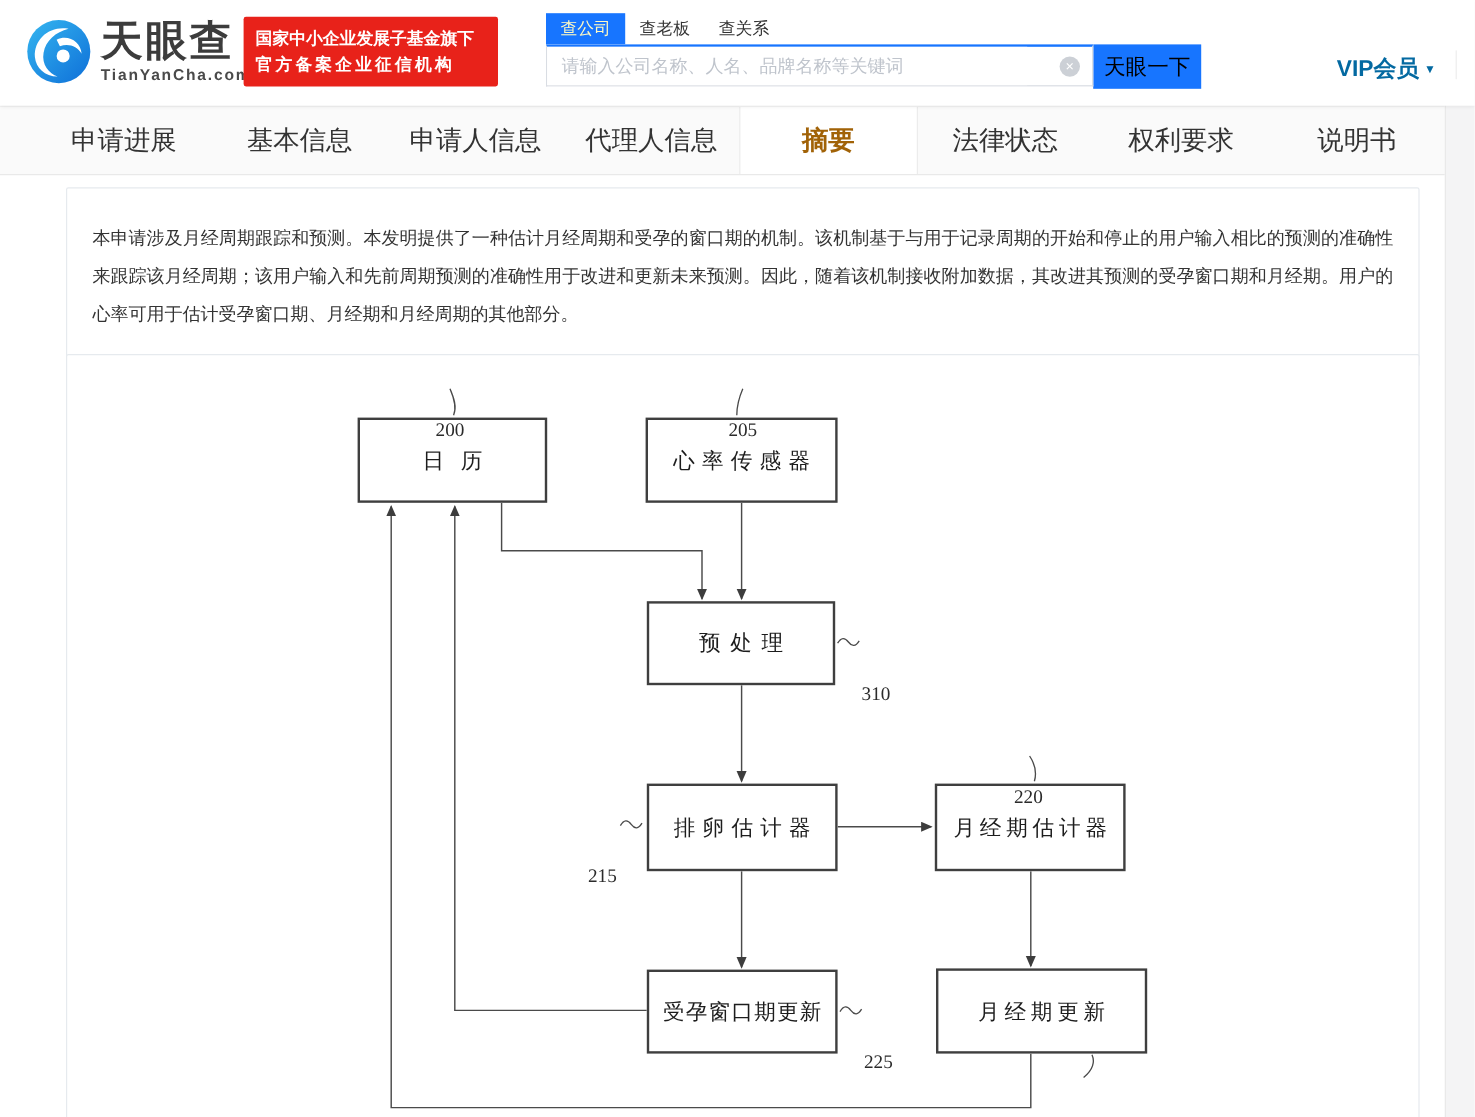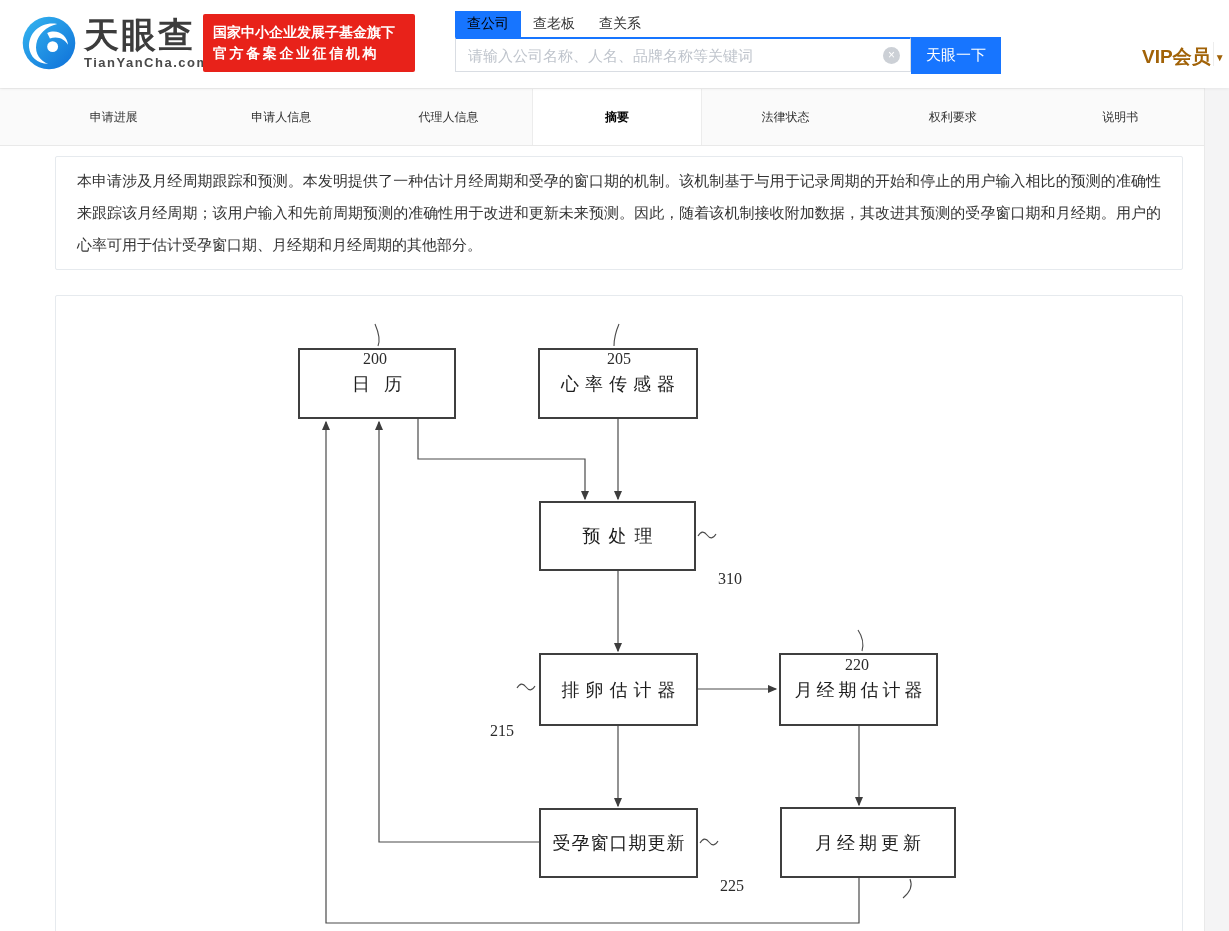"查公司" .search-tab.active { color: #000000 -> #fef9c3 }
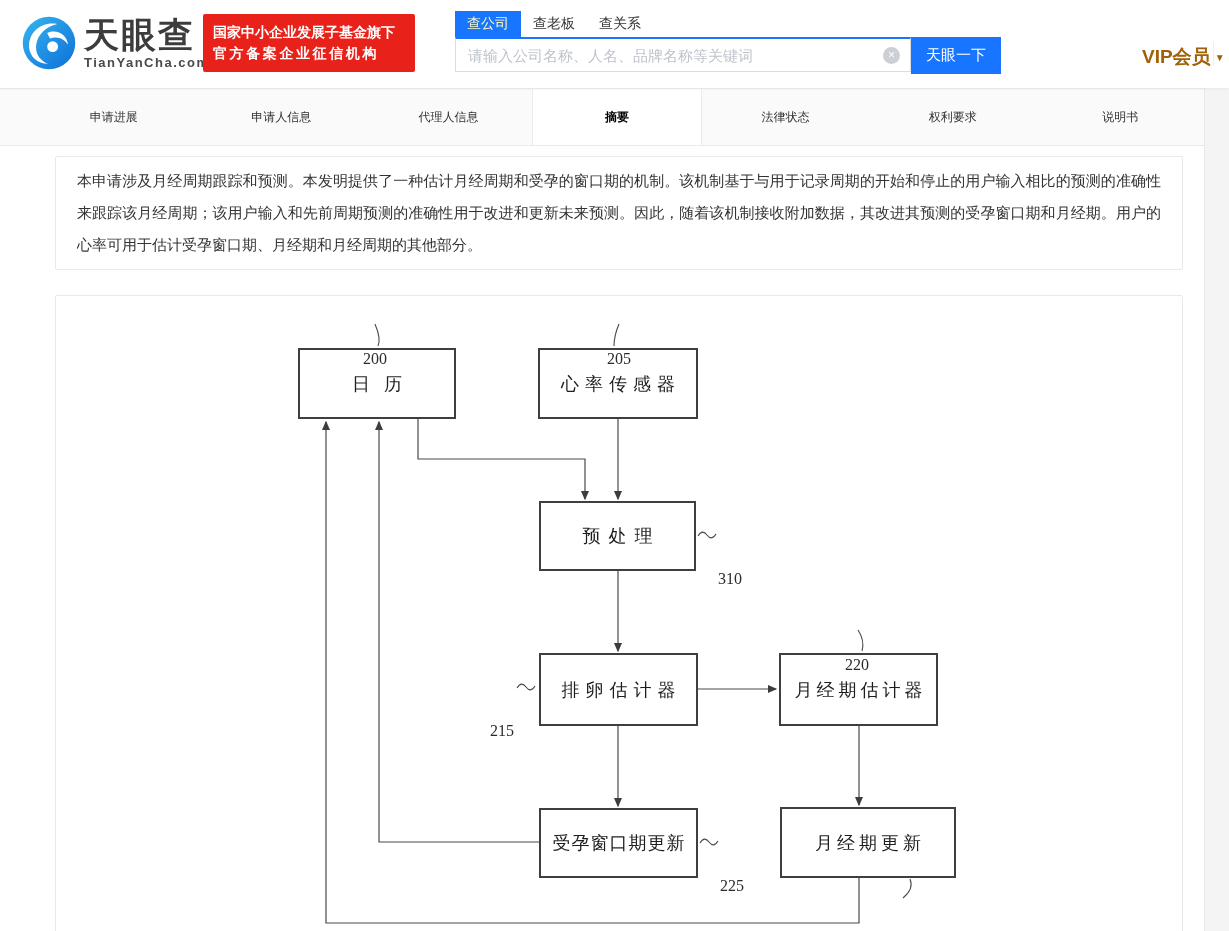"天眼一下" .search-btn { color: #ffffff -> #000000; font-size: 15px -> 18px }
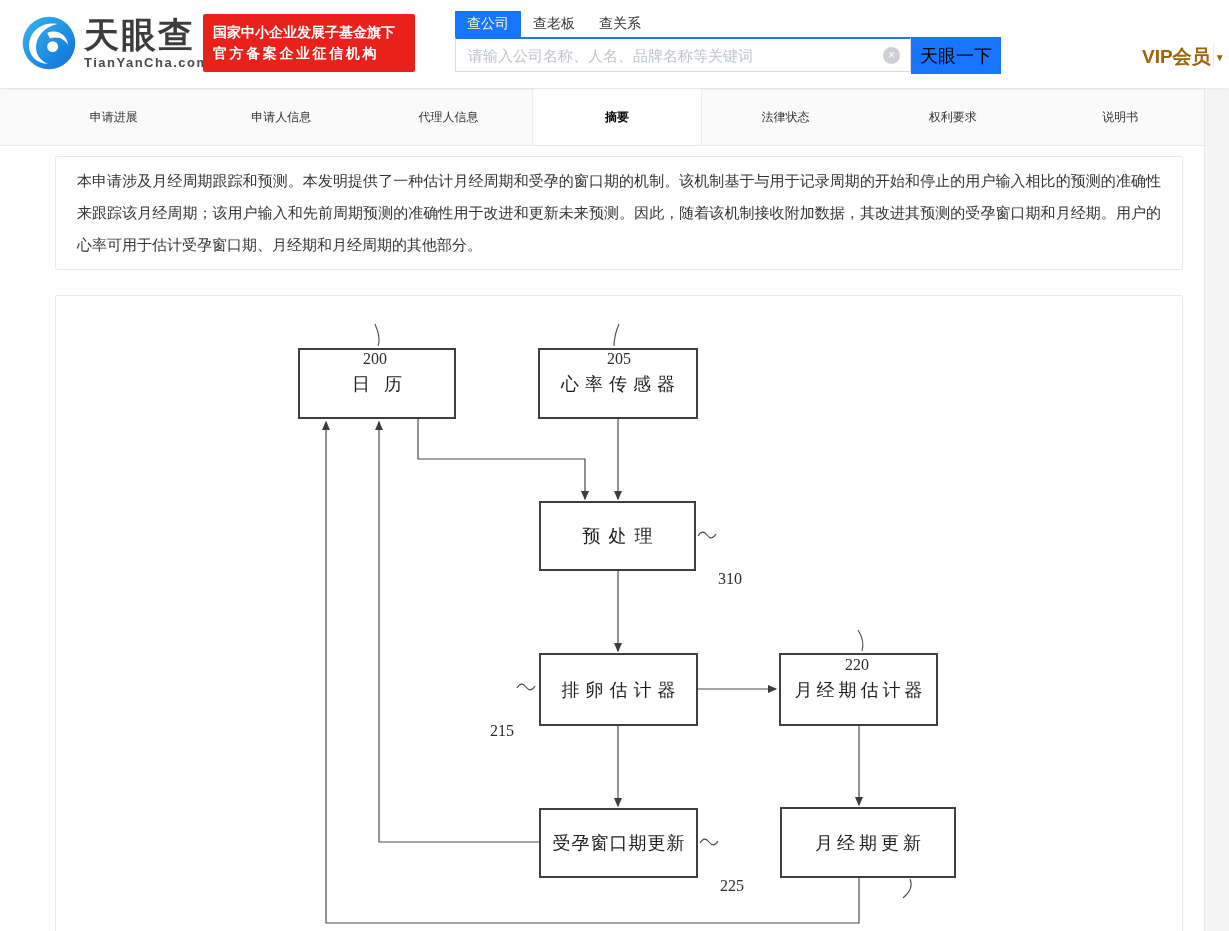"VIP会员 ▼" .vip { color: #a16207 -> #0369a1; left: 1142px -> 1114px }
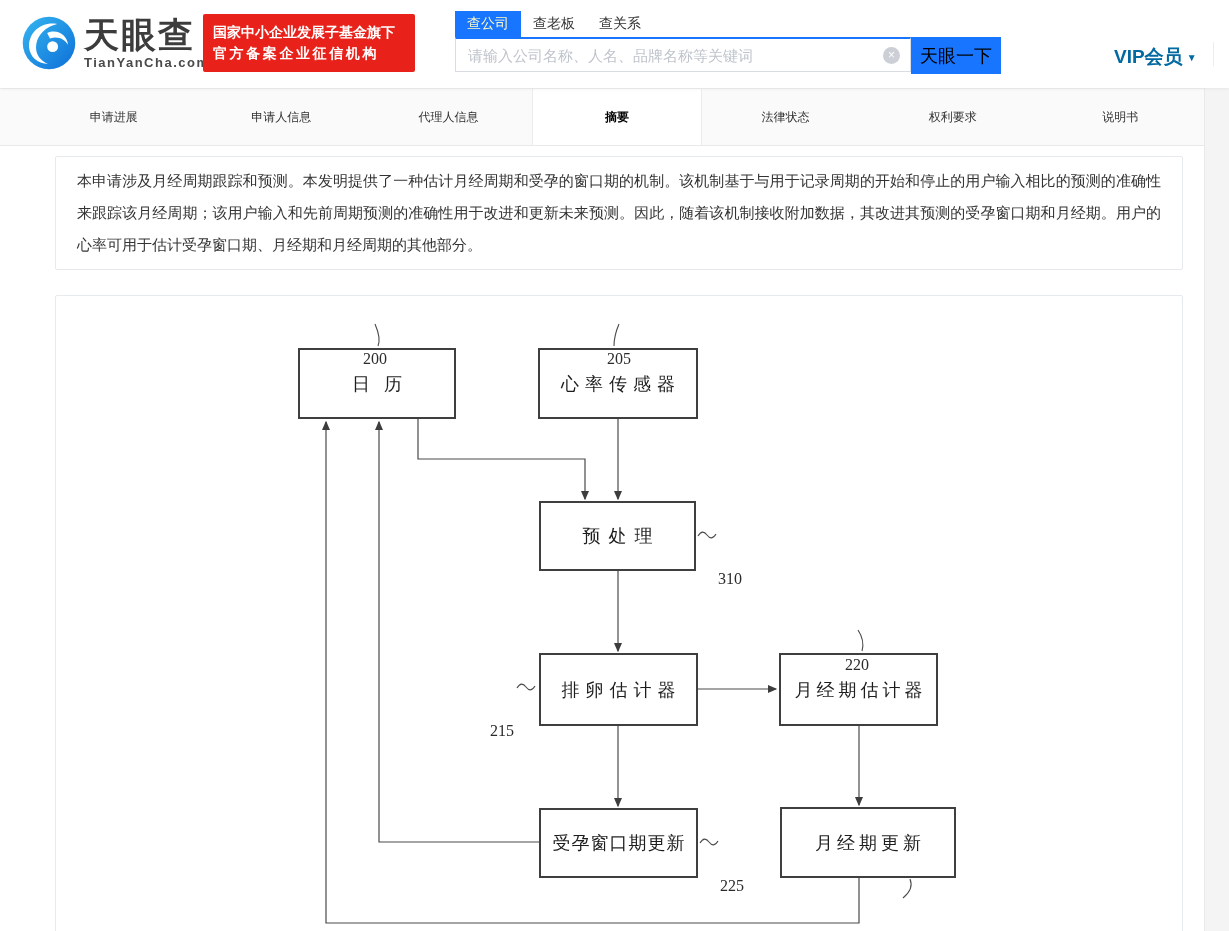"申请进展" .nav-tab { font-size: 12px -> 22px }
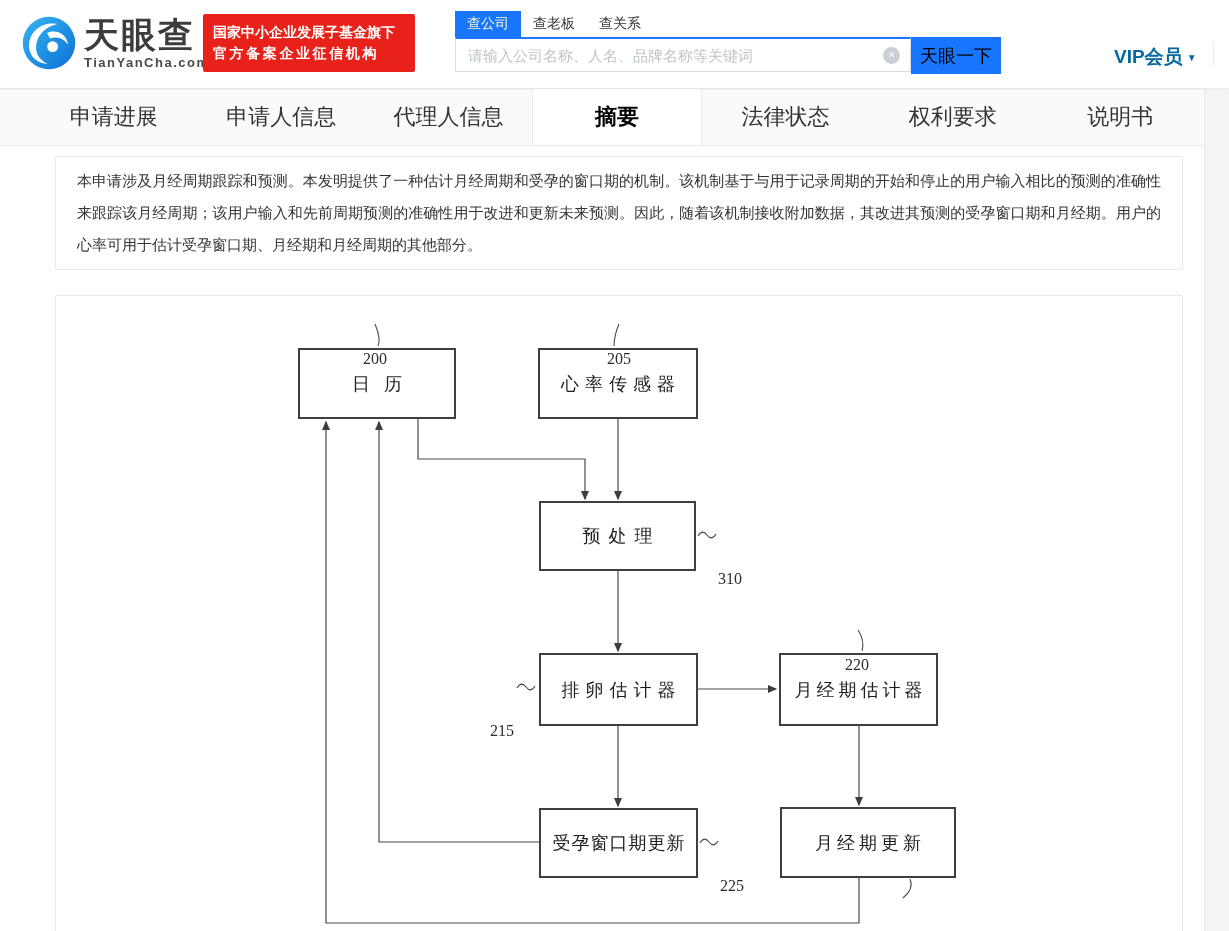"基本信息" div.nav-tab { html: none -> <div>基本信息</div> }
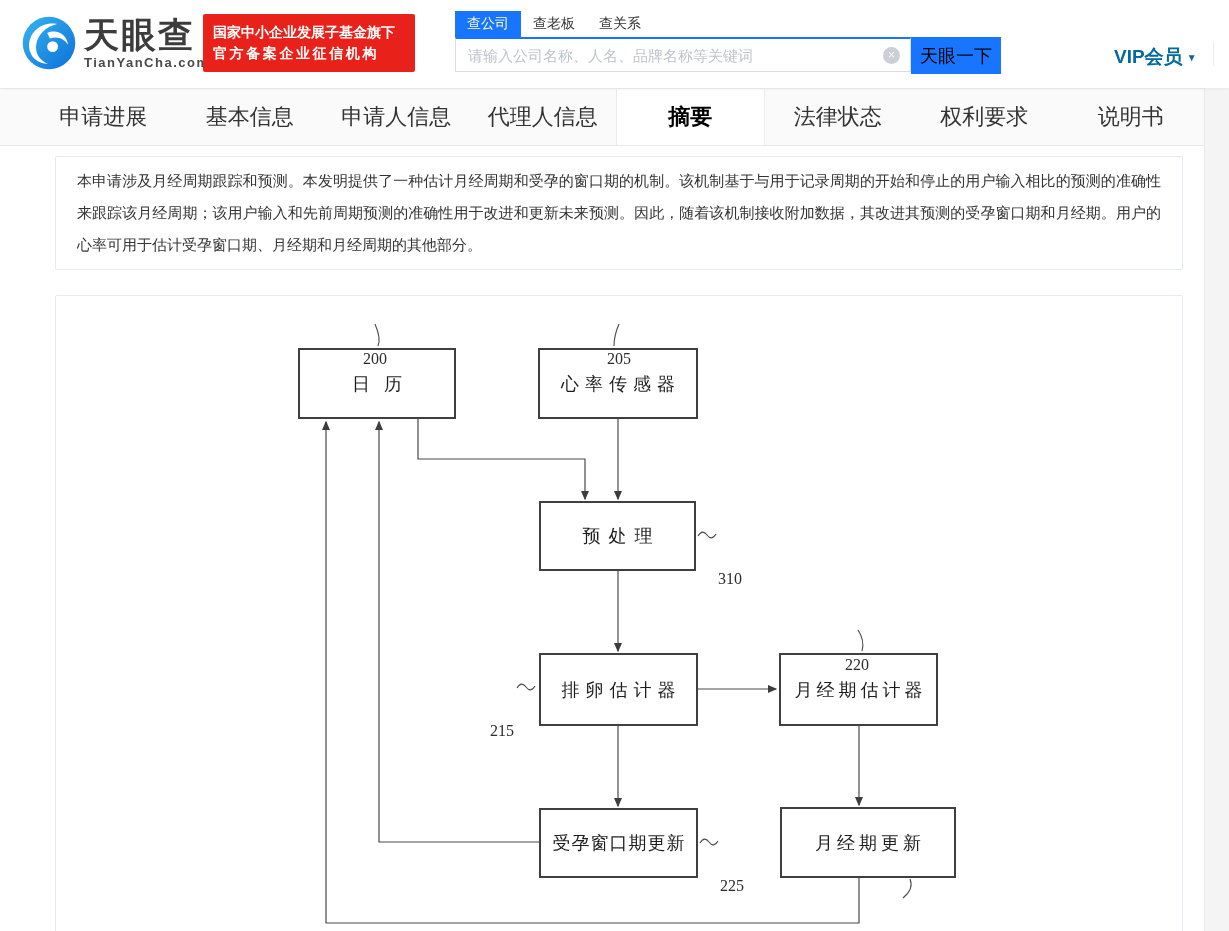"摘要" .nav-tab.active { color: #000000 -> #a16207 }
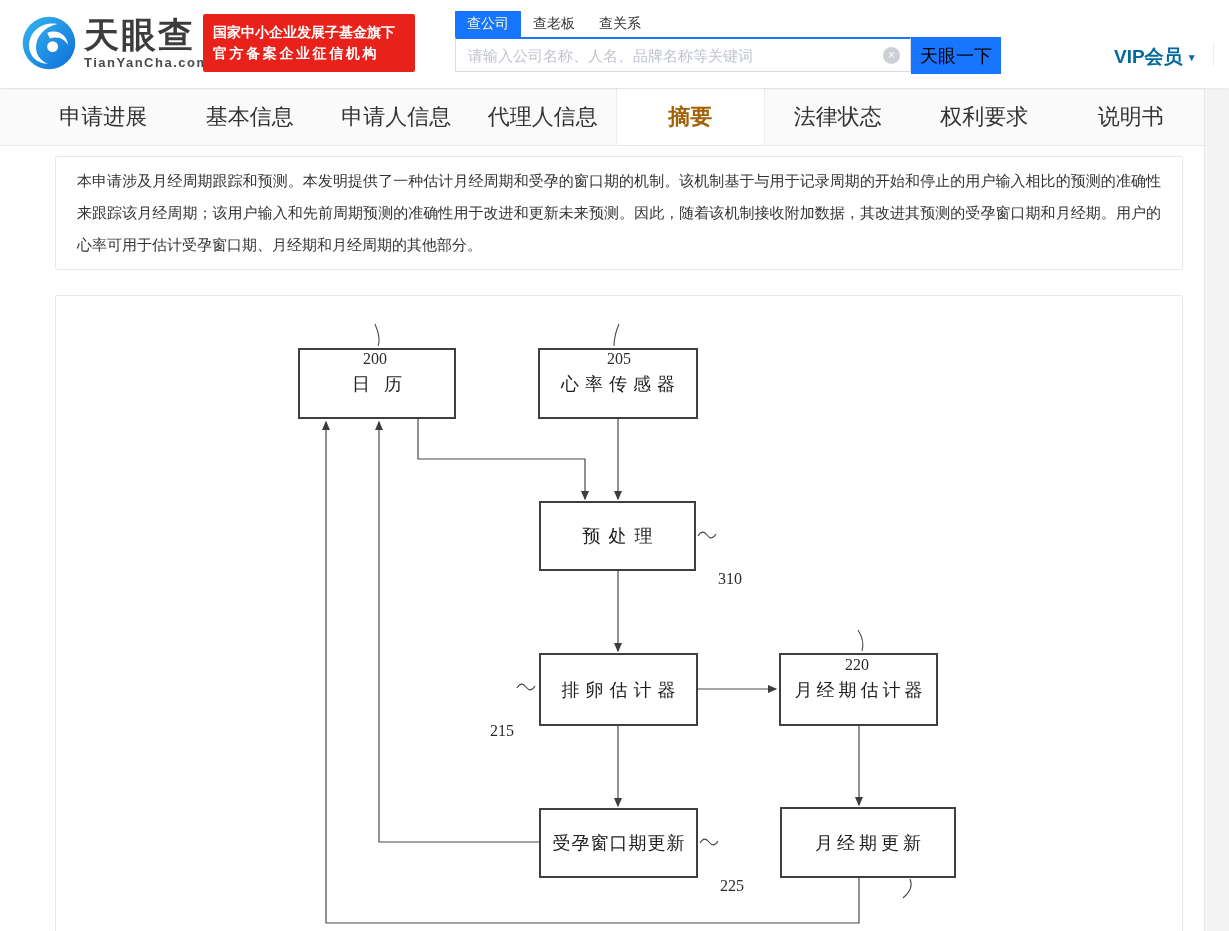"本申请涉及月经周期跟踪和预测。本发明提供了一种估计月经周期和受孕的窗口期的机制。" .abstract-card { padding: 8px 21px -> 26px 21px }
